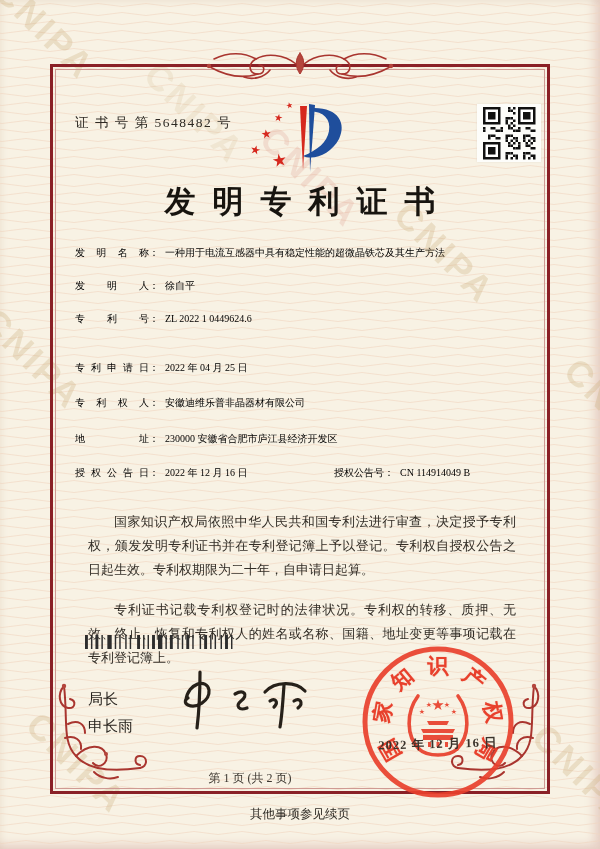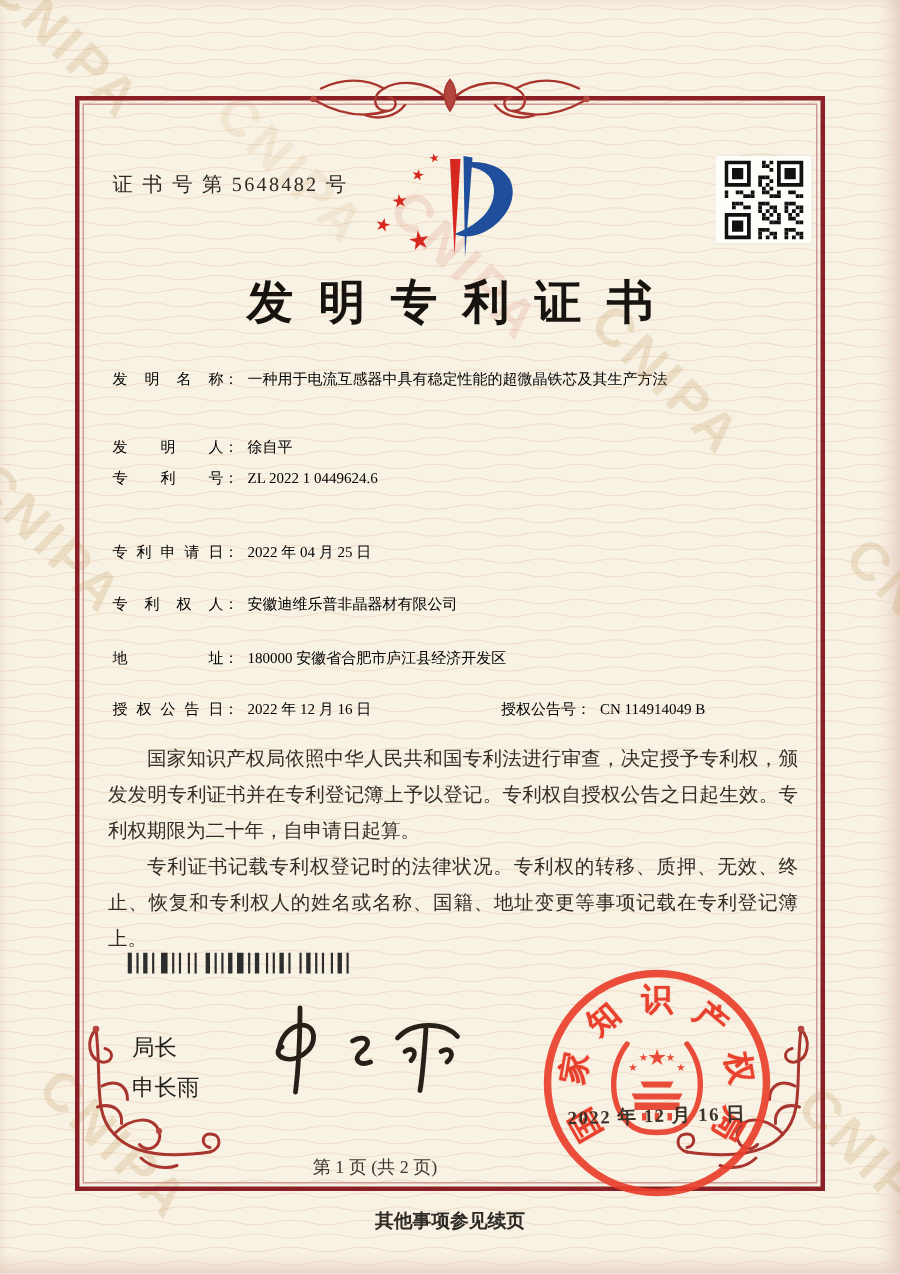"发明人： 徐自平" div.field-row { top: 291px -> 279px }
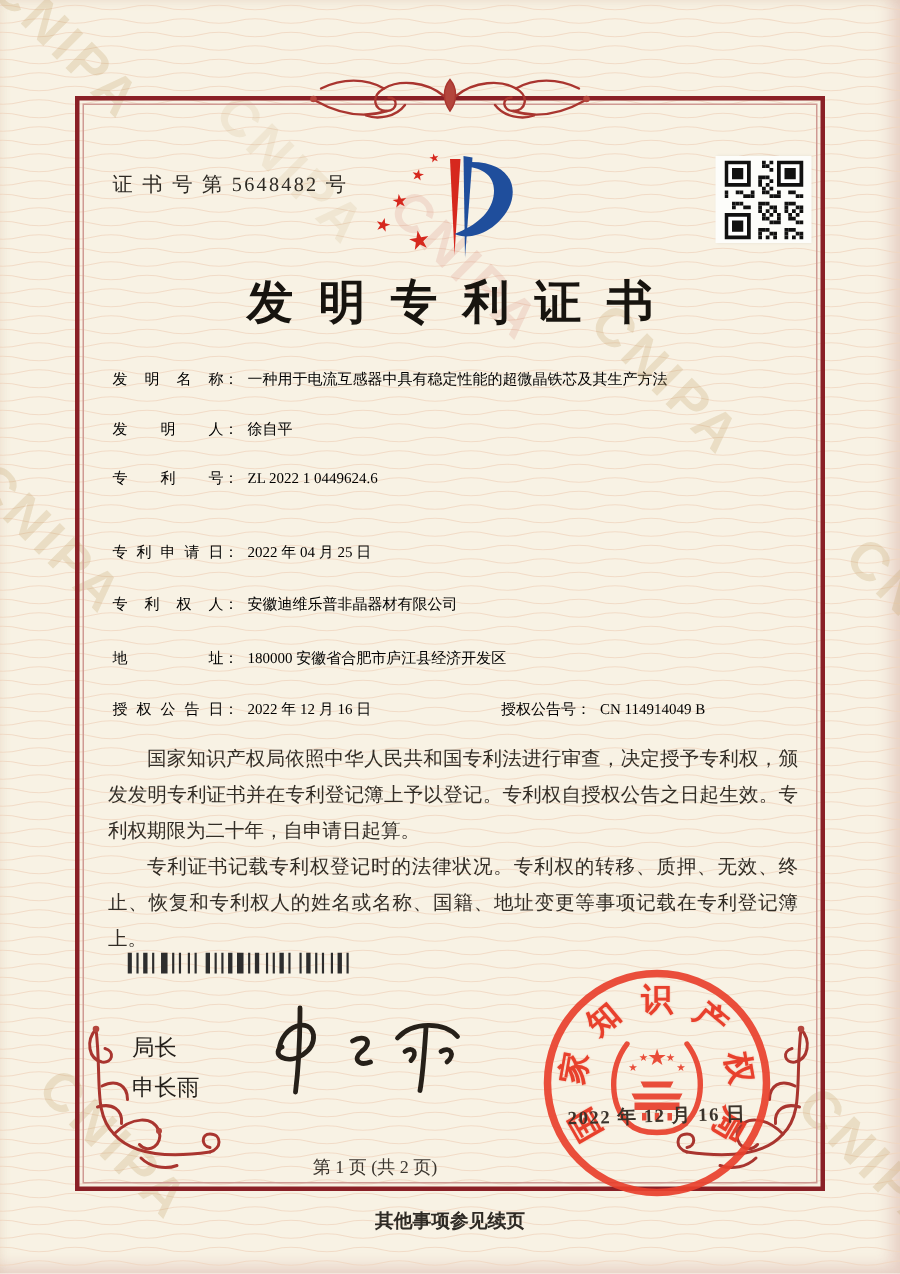"180000 安徽省合肥市庐江县经济开发区" span { text: 180000 -> 230000 }
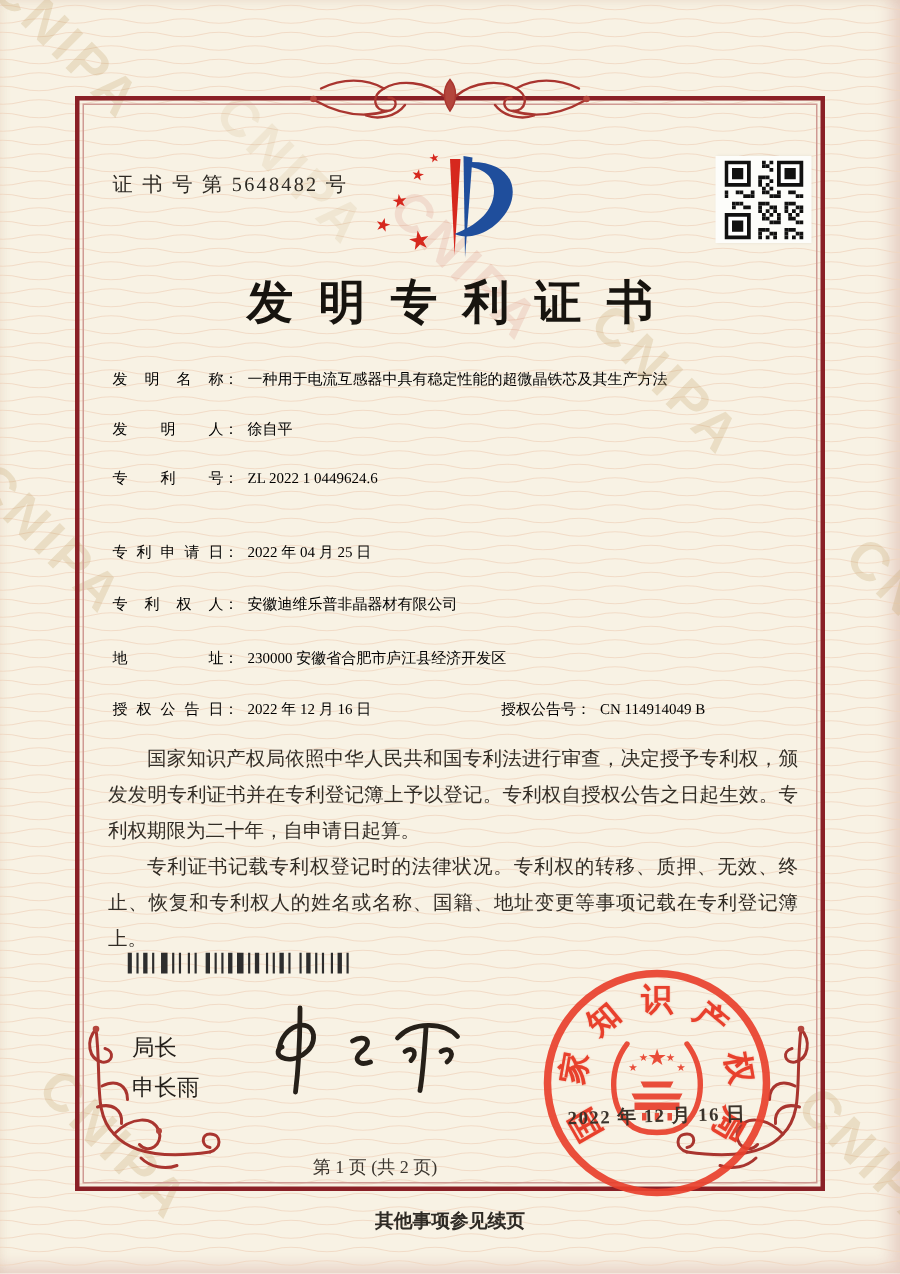"国家知识产权局依照中华人民共和国专利法进行审查，决定授予专利权，颁发发明专利证书" #paragraphs p { margin: 0 -> 16px }
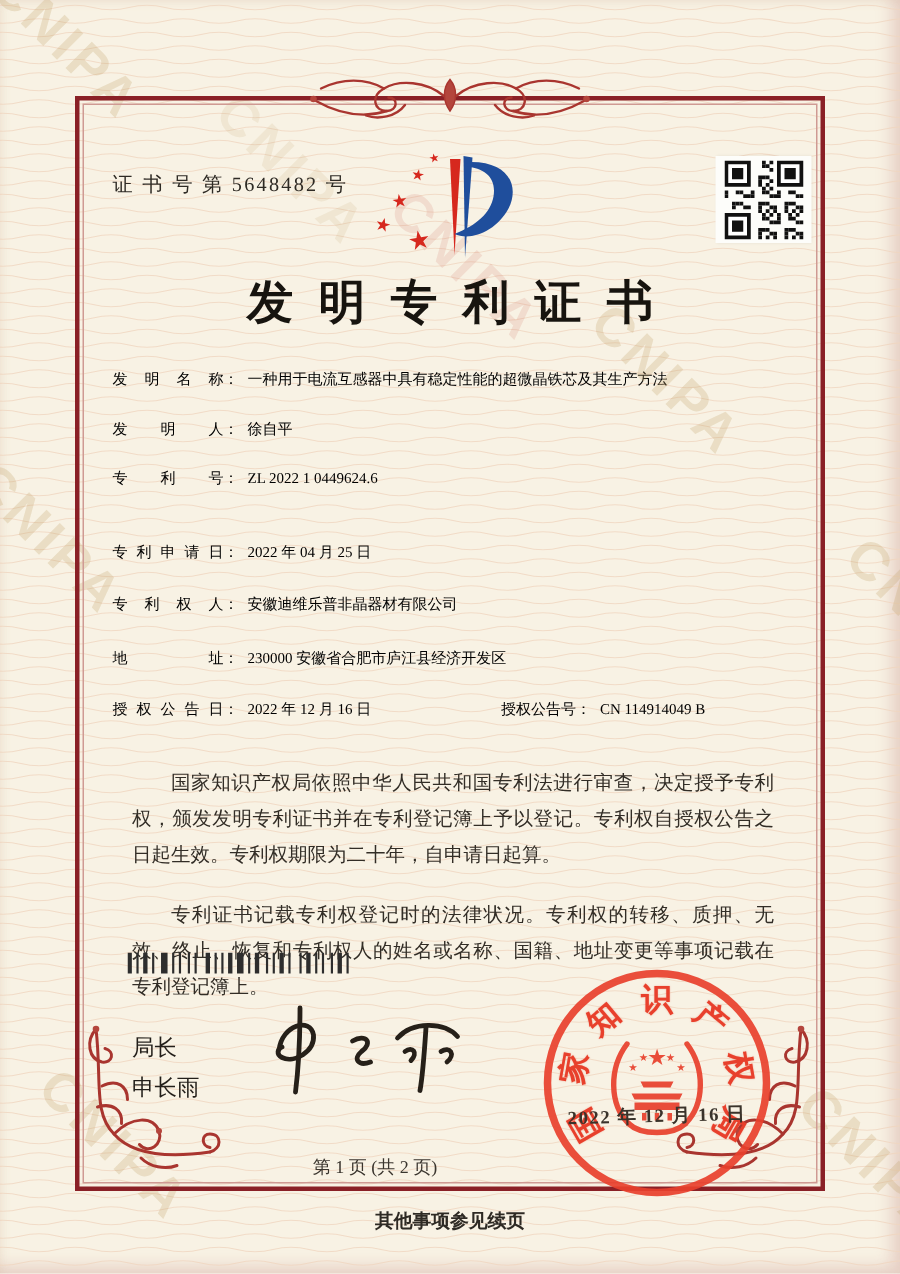"其他事项参见续页" #footer-note { font-weight: bold -> normal }
